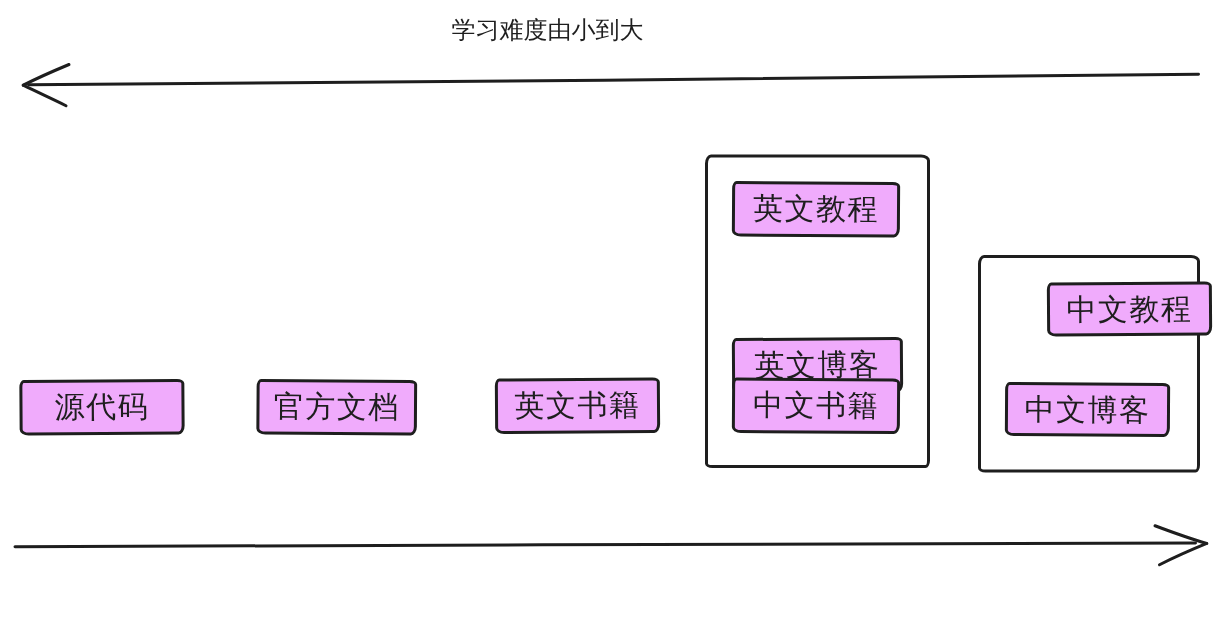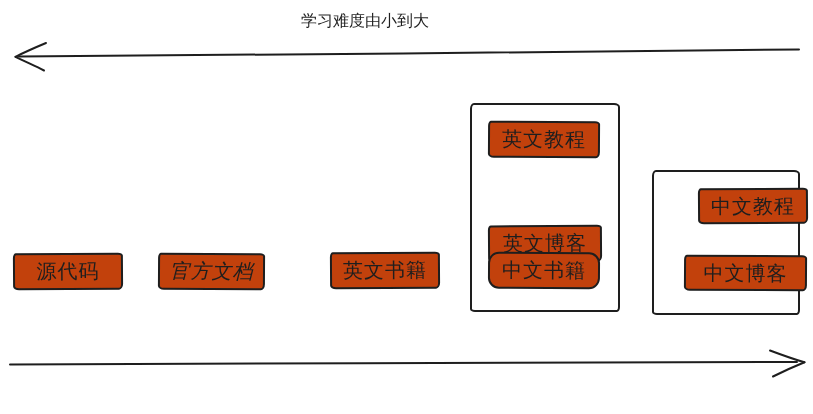"英文教程" .box { background: #c2410c -> #f0abfc }
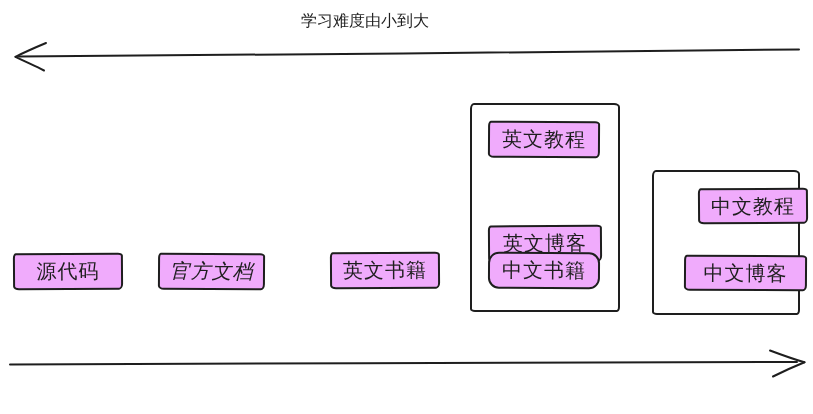"官方文档" div.box { font-style: italic -> none; left: 158px -> 171px }
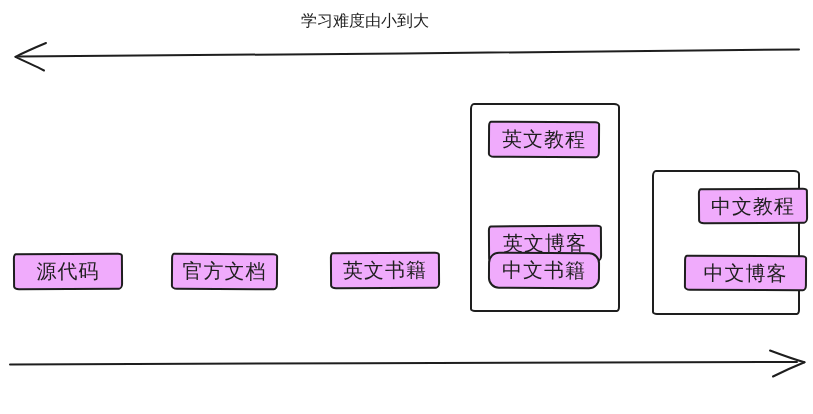"中文书籍" div.box { border-radius: 11px -> none }
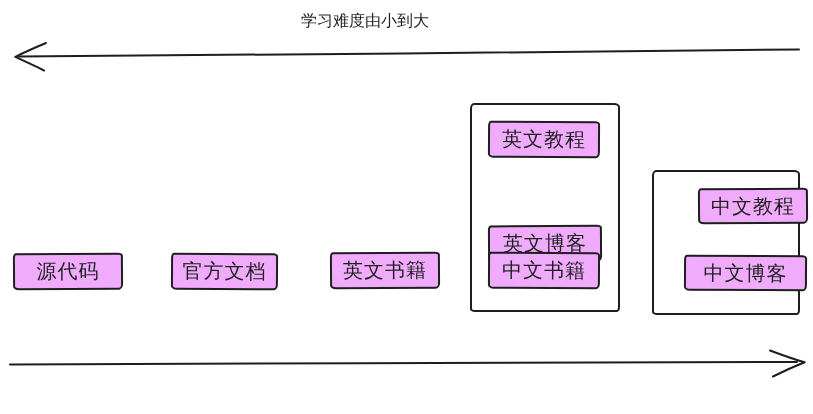"中文博客" div.box { left: 30px -> 16px; width: 123px -> 110px }
